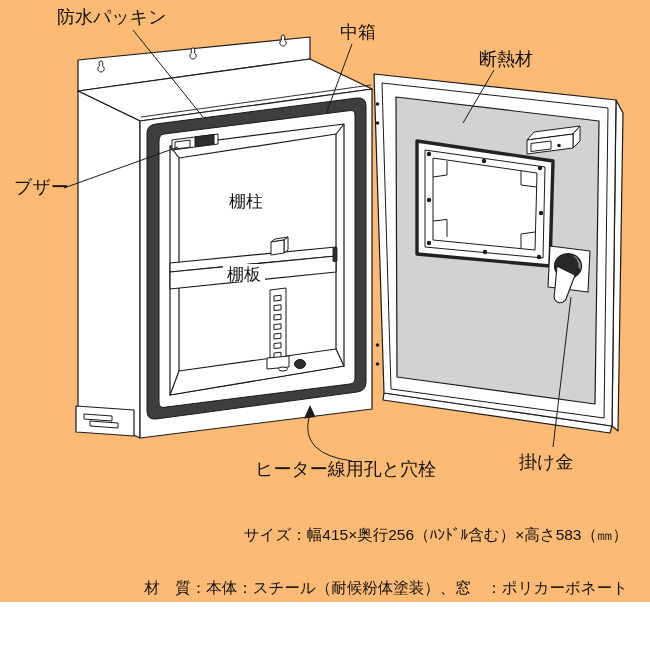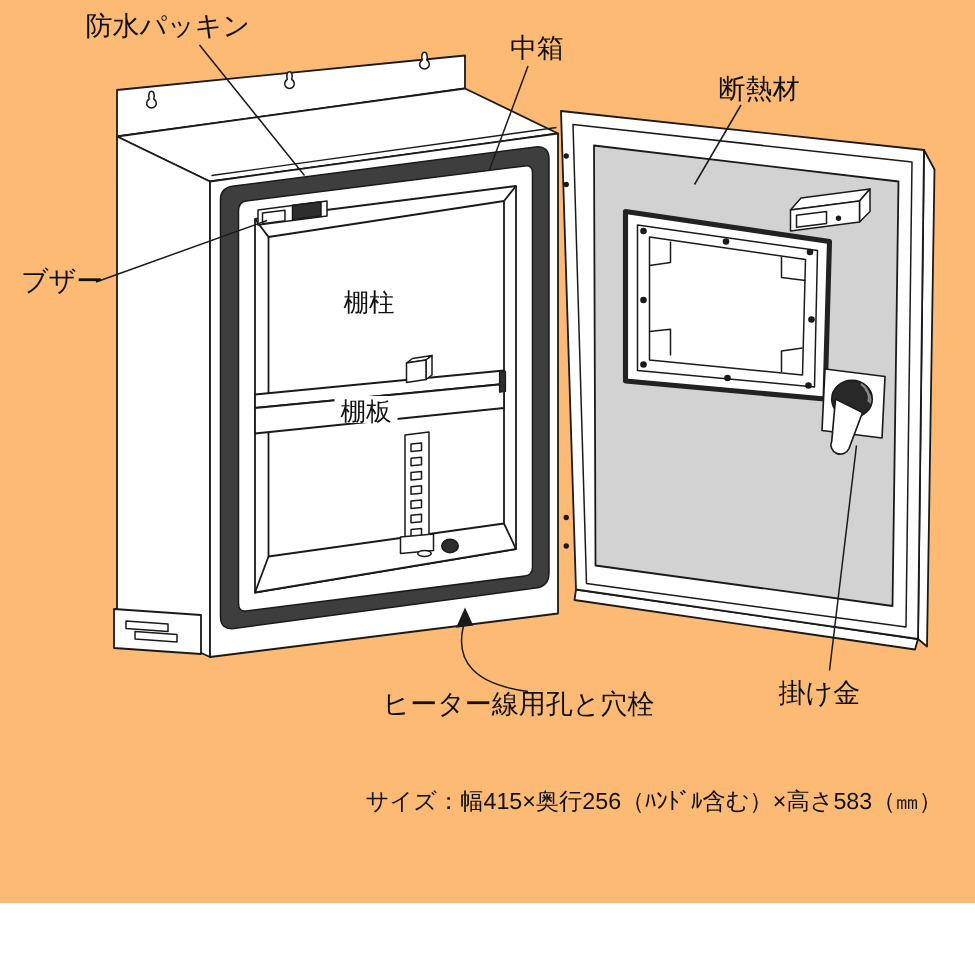"材 質：本体：スチール（耐候粉体塗装）、窓 ：ポリカーボネート" div.spec-line { html: none -> <div>材 質：本体：スチール（耐候粉体塗装）、窓 ：ポリカーボネート</div> }
